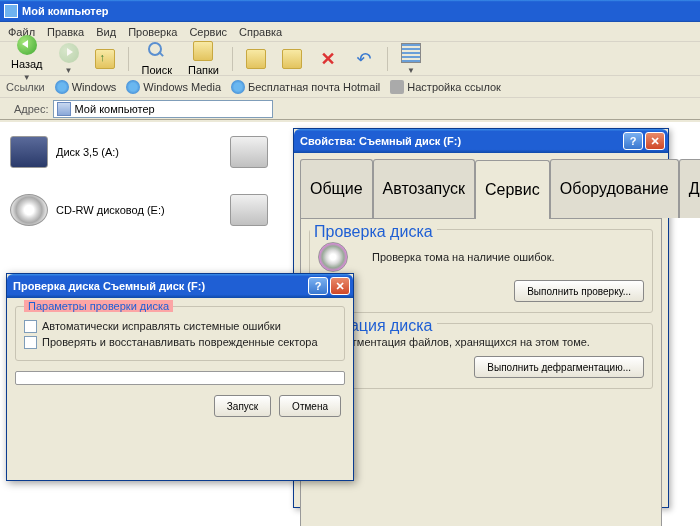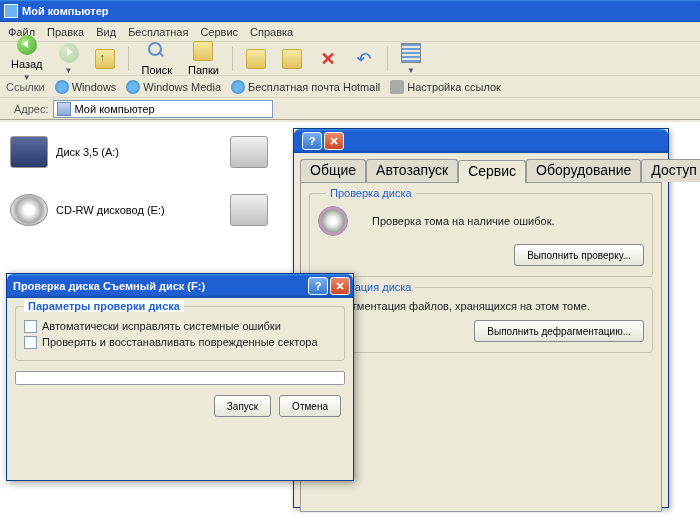"Бесплатная" span { text: Бесплатная -> Проверка }
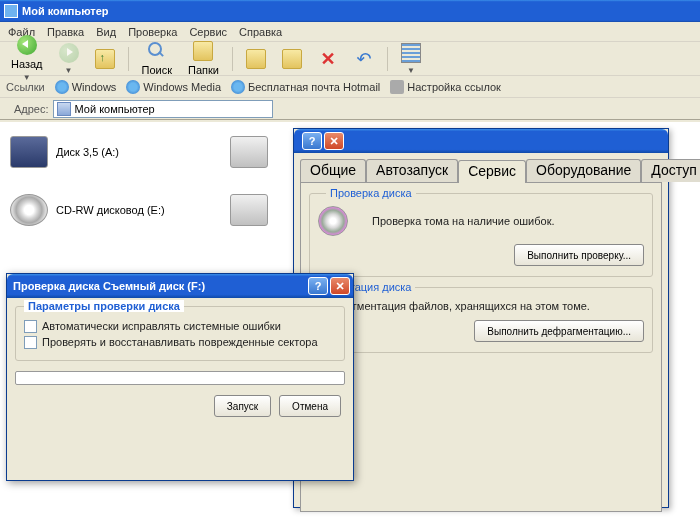"Свойства: Съемный диск (F:)" span.title-text { html: none -> <span>Свойства: Съемный диск (F:)</span> }
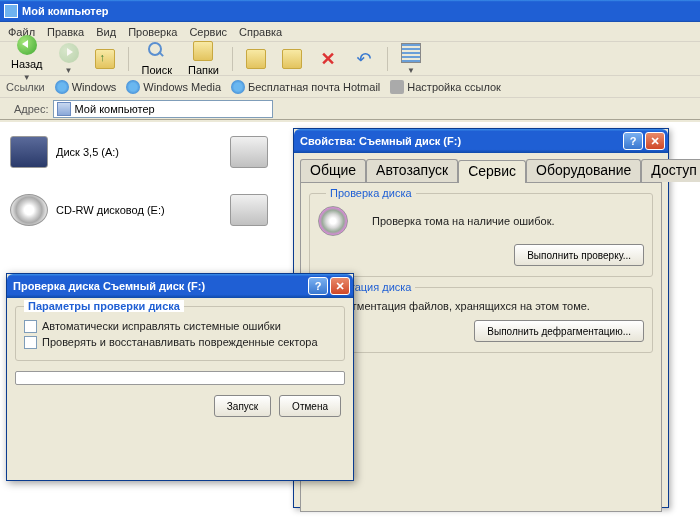"Общие" .tab { font-size: 14px -> 16px; padding: 2px 9px -> 20px 9px }
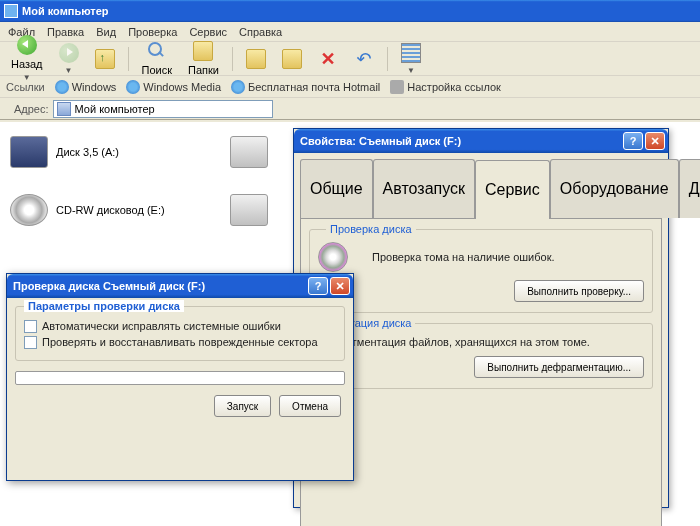"Проверка диска" .groupbox-title { font-size: 11px -> 16px; left: 16px -> 0 }
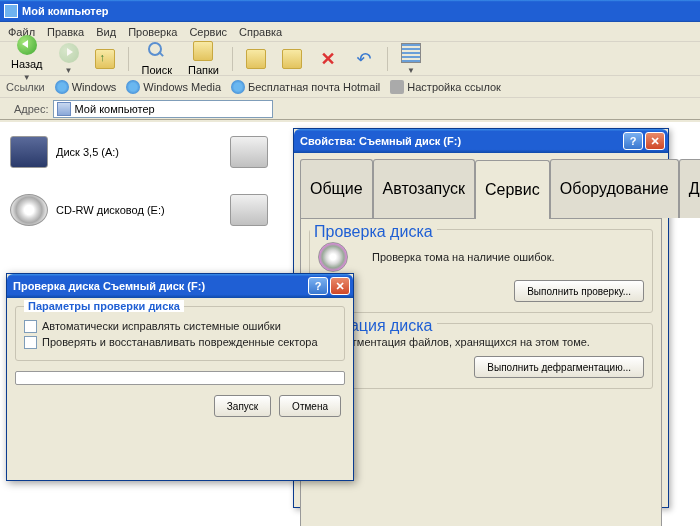"Параметры проверки диска" .cb-group-title { background: #ffffff -> #fca5a5; font-weight: bold -> none }
